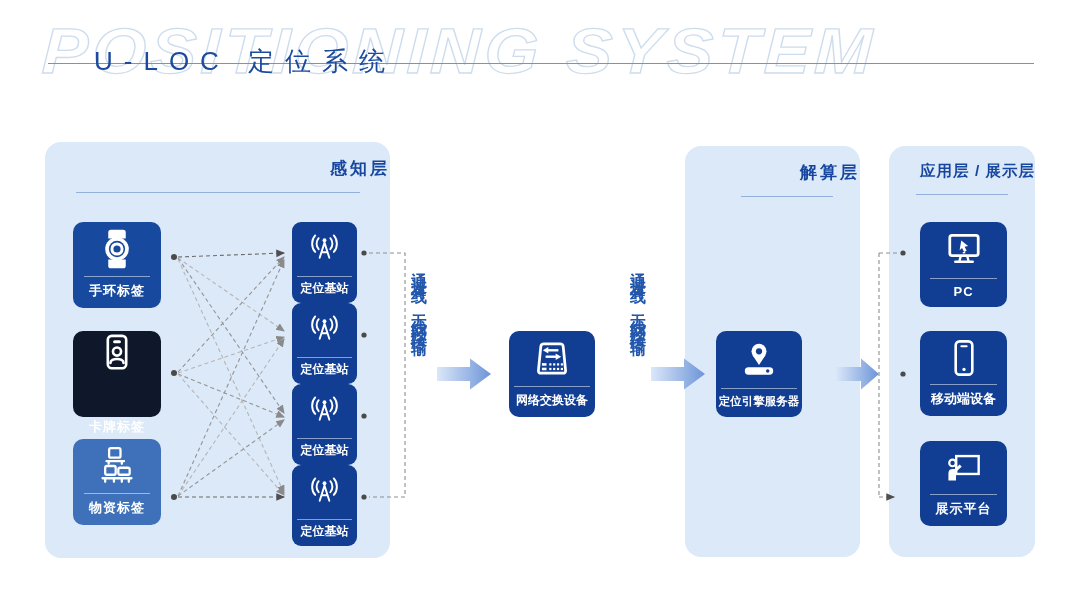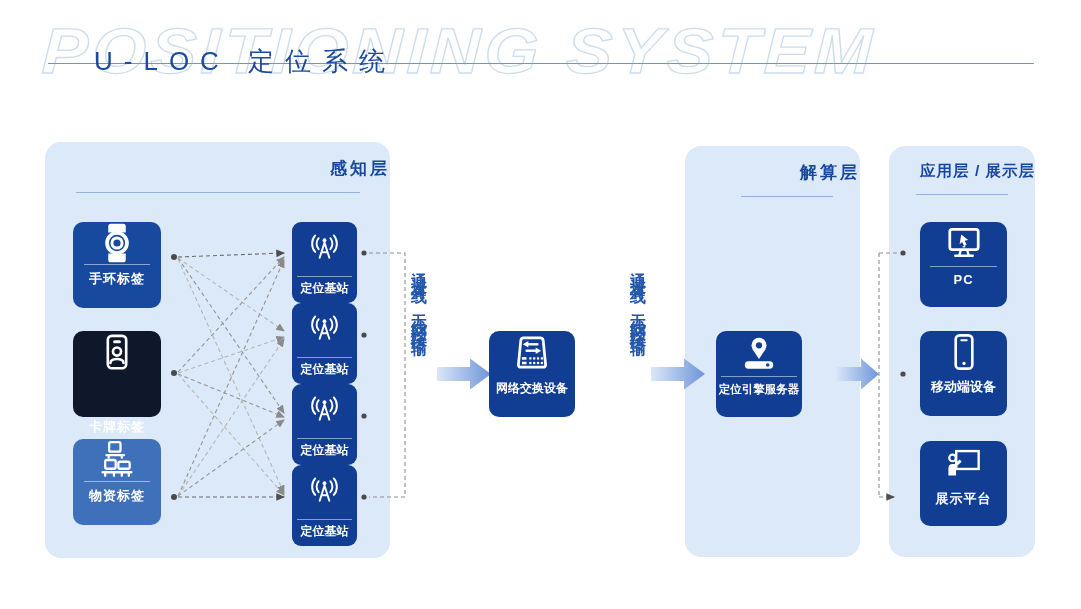"手环标签" .node-label { padding: 5px 0 20px -> 5px 0 8px }
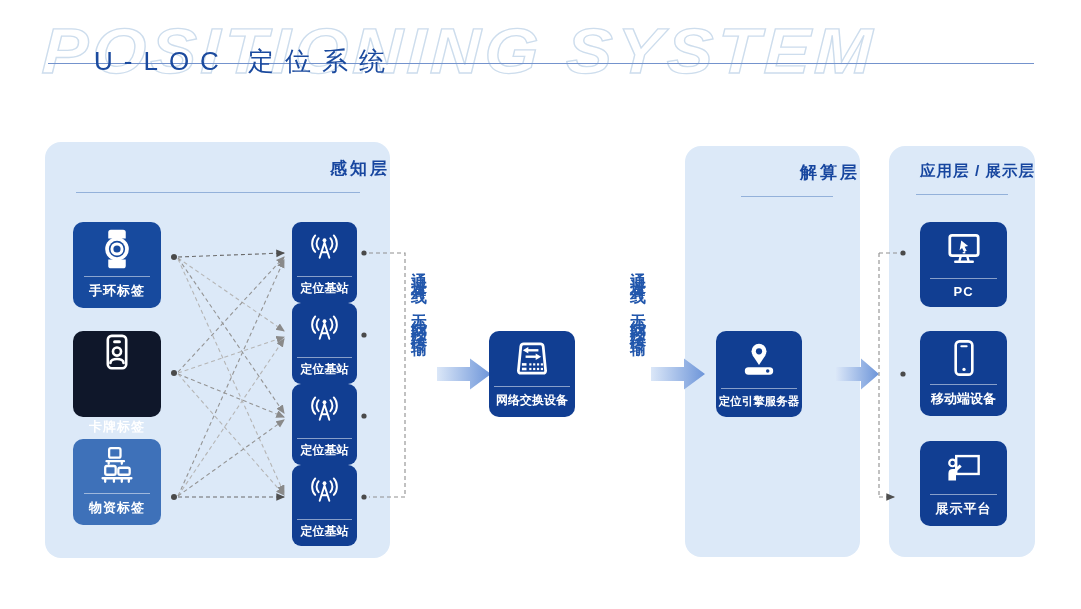"网络交换设备" .dev-switch { left: 489px -> 509px }
